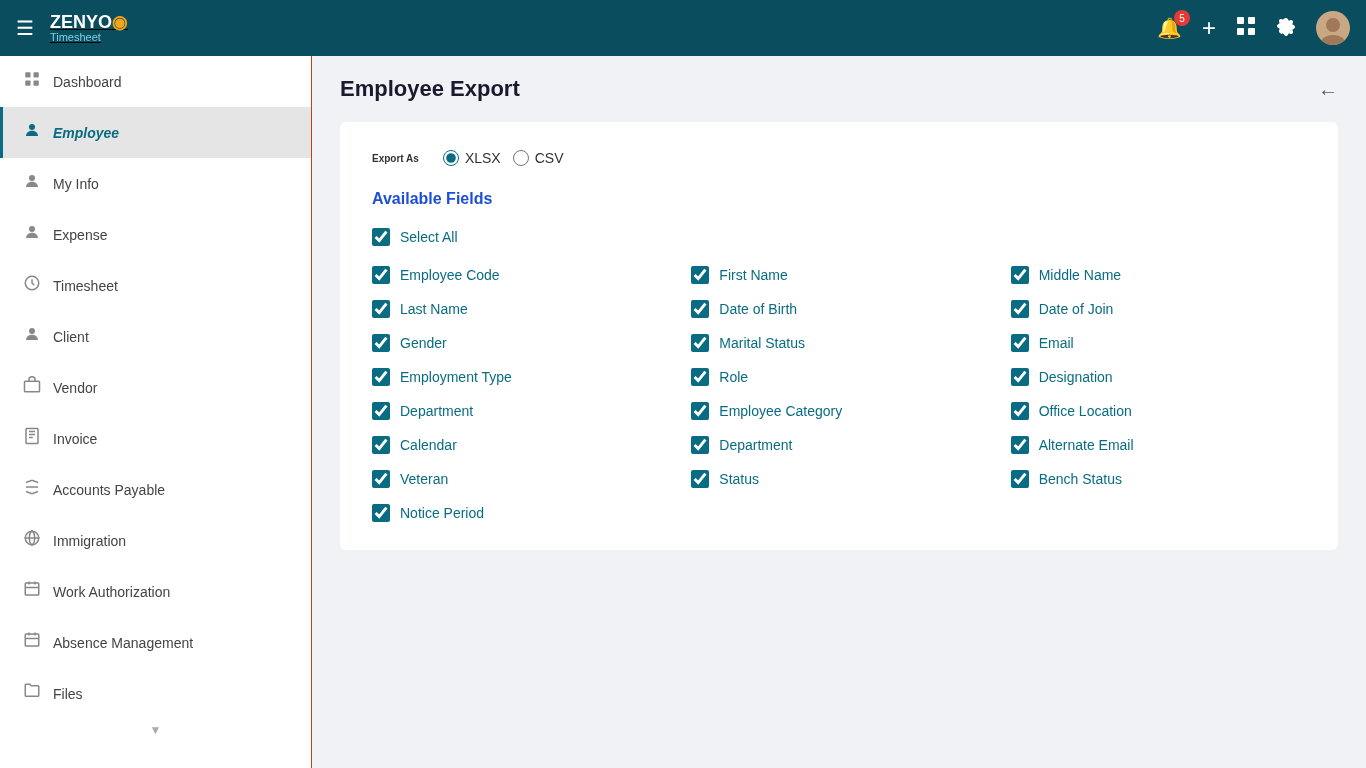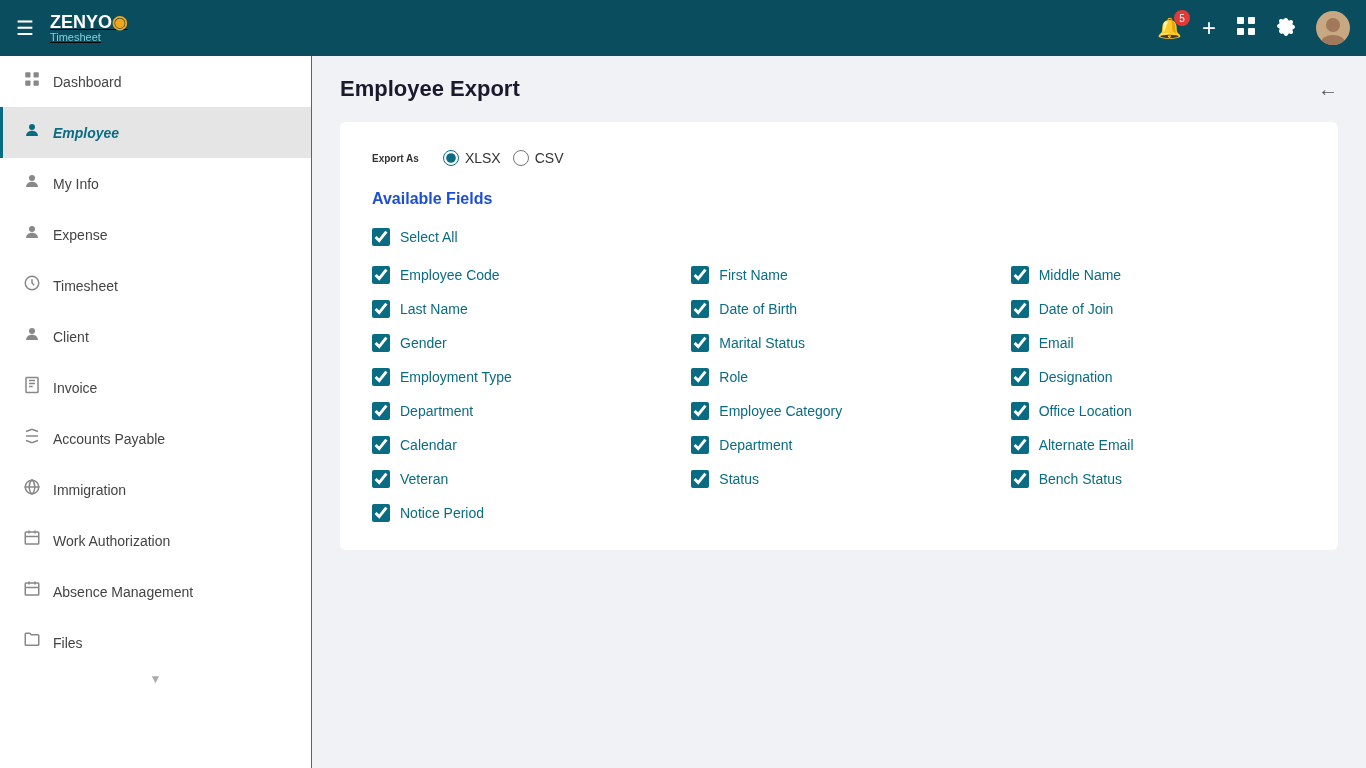"Vendor" div.sidebar-item { html: none -> <div> <span> <svg> <rect></rect> <path></path> </svg> </span> <span>Vendor</span> </div> }
